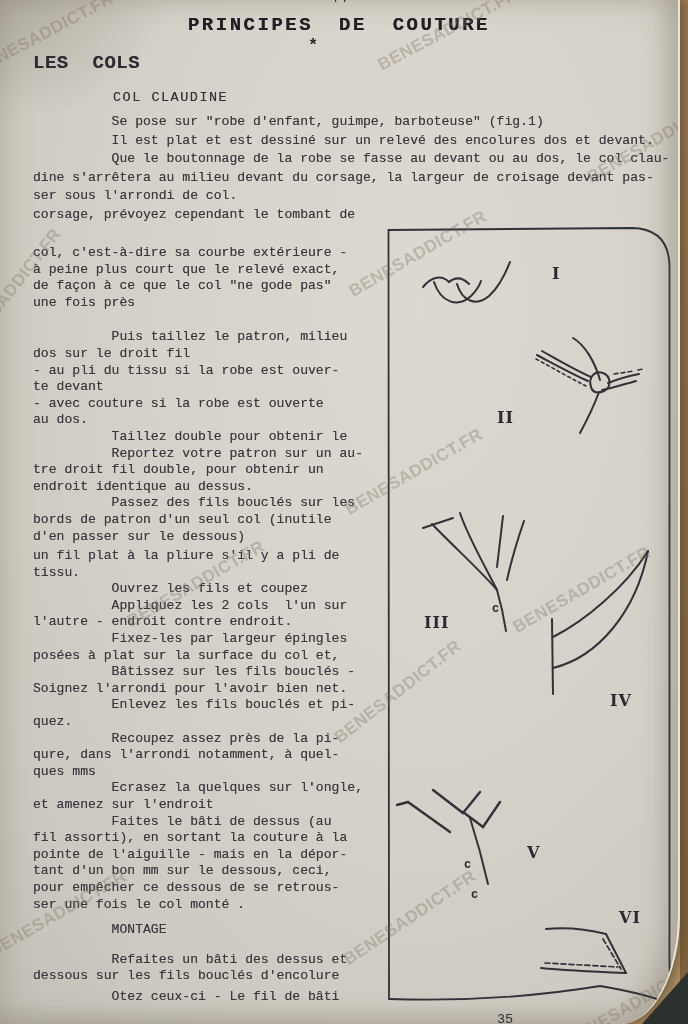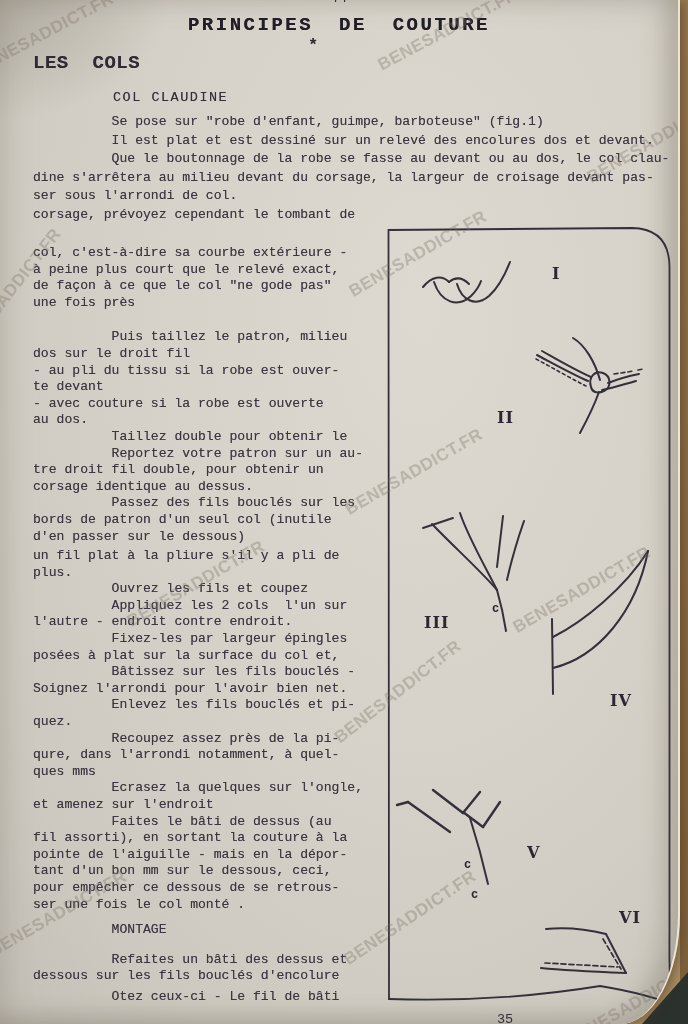"corsage identique au dessus." div.tline { text: corsage -> endroit }
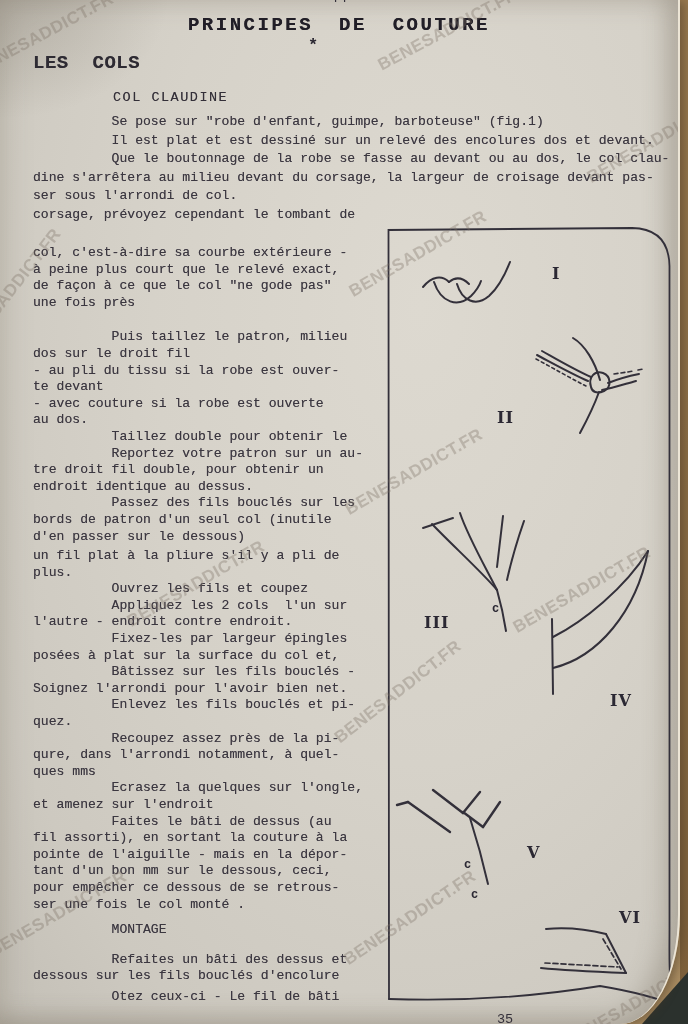"plus." div.tline { text: plus -> tissu }
